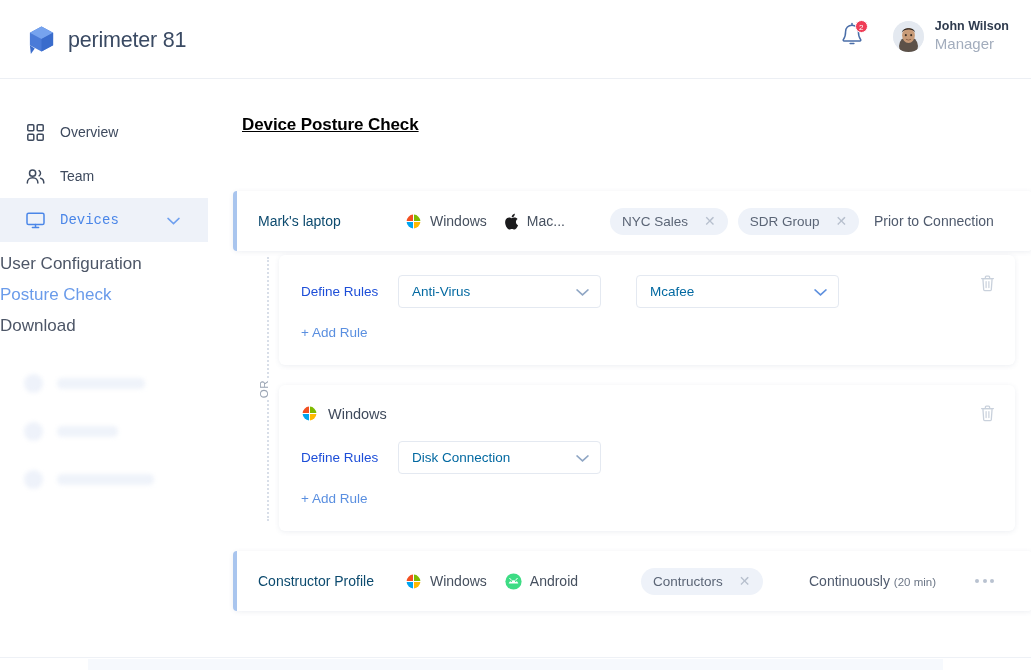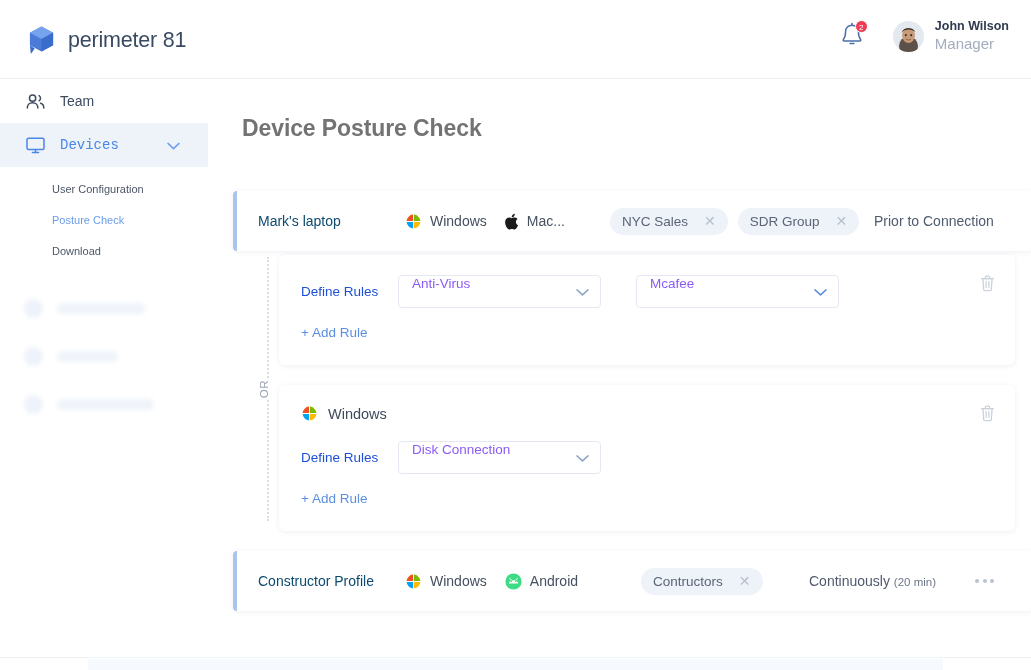"Overview" div.nav-item { html: none -> <div> <span> <svg> <rect></rect> <rect></rect> <rect></rect> <rect></rect> </svg> </span> <span>Overview</span> </div> }
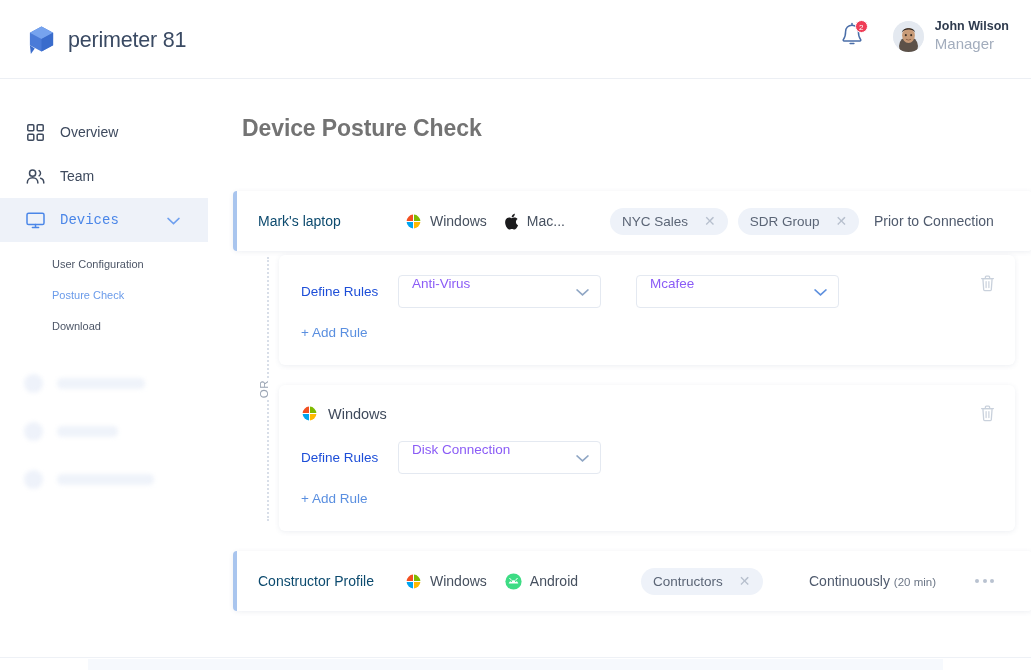"Device Posture Check" .page-title { color: #737373 -> #000000; font-size: 23px -> 17px; text-decoration: none -> underline }
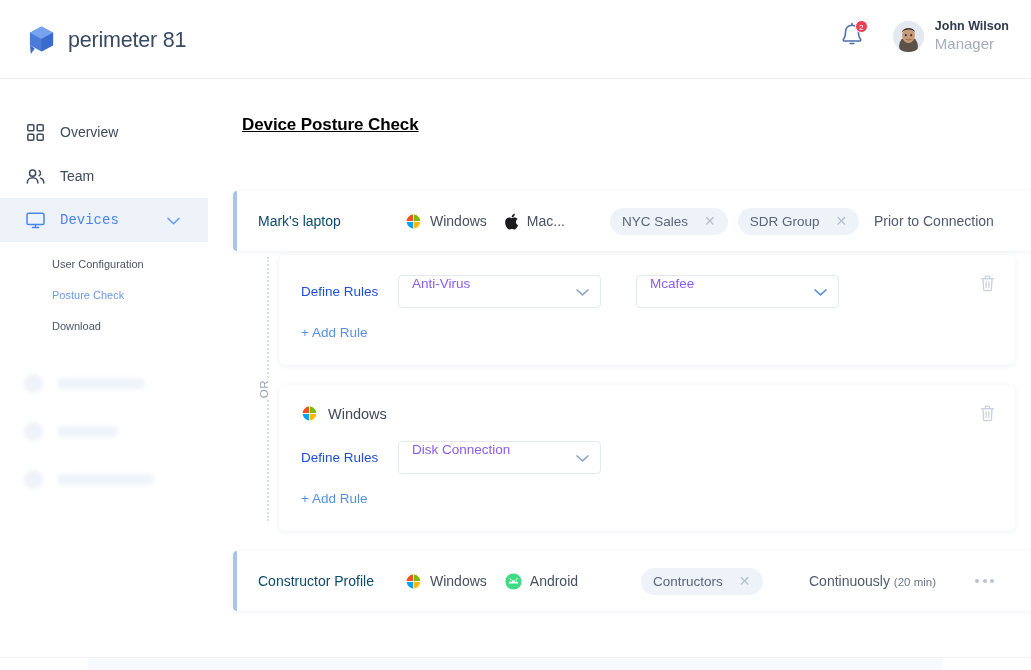"User Configuration" .subnav-item { font-size: 11px -> 17px; padding-left: 52px -> none }
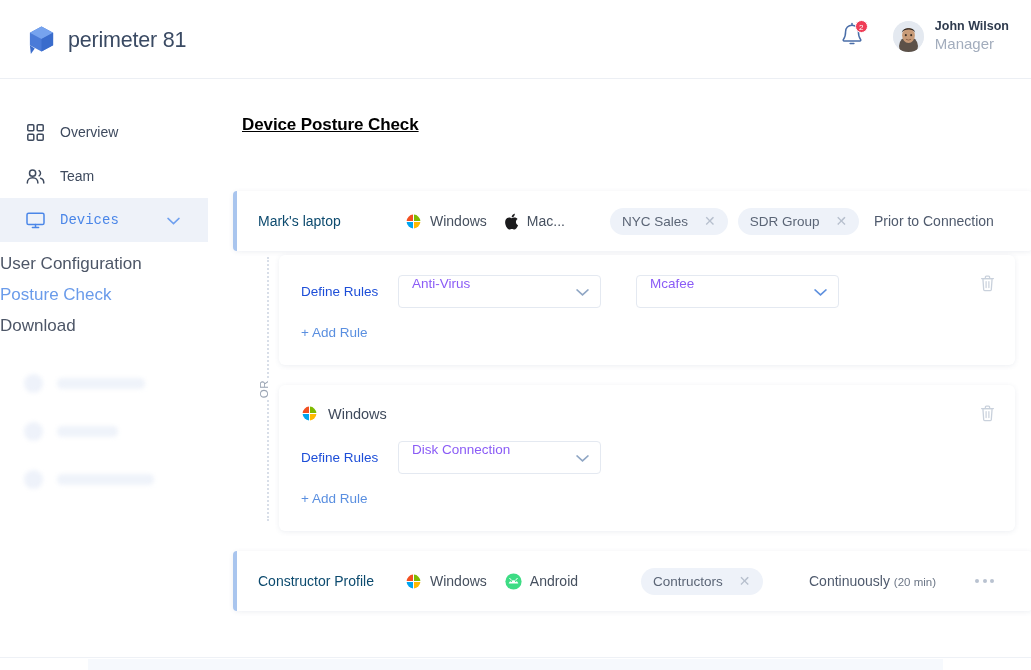"Anti-Virus" .select { align-items: flex-start -> center; color: #8b5cf6 -> #0369a1 }
